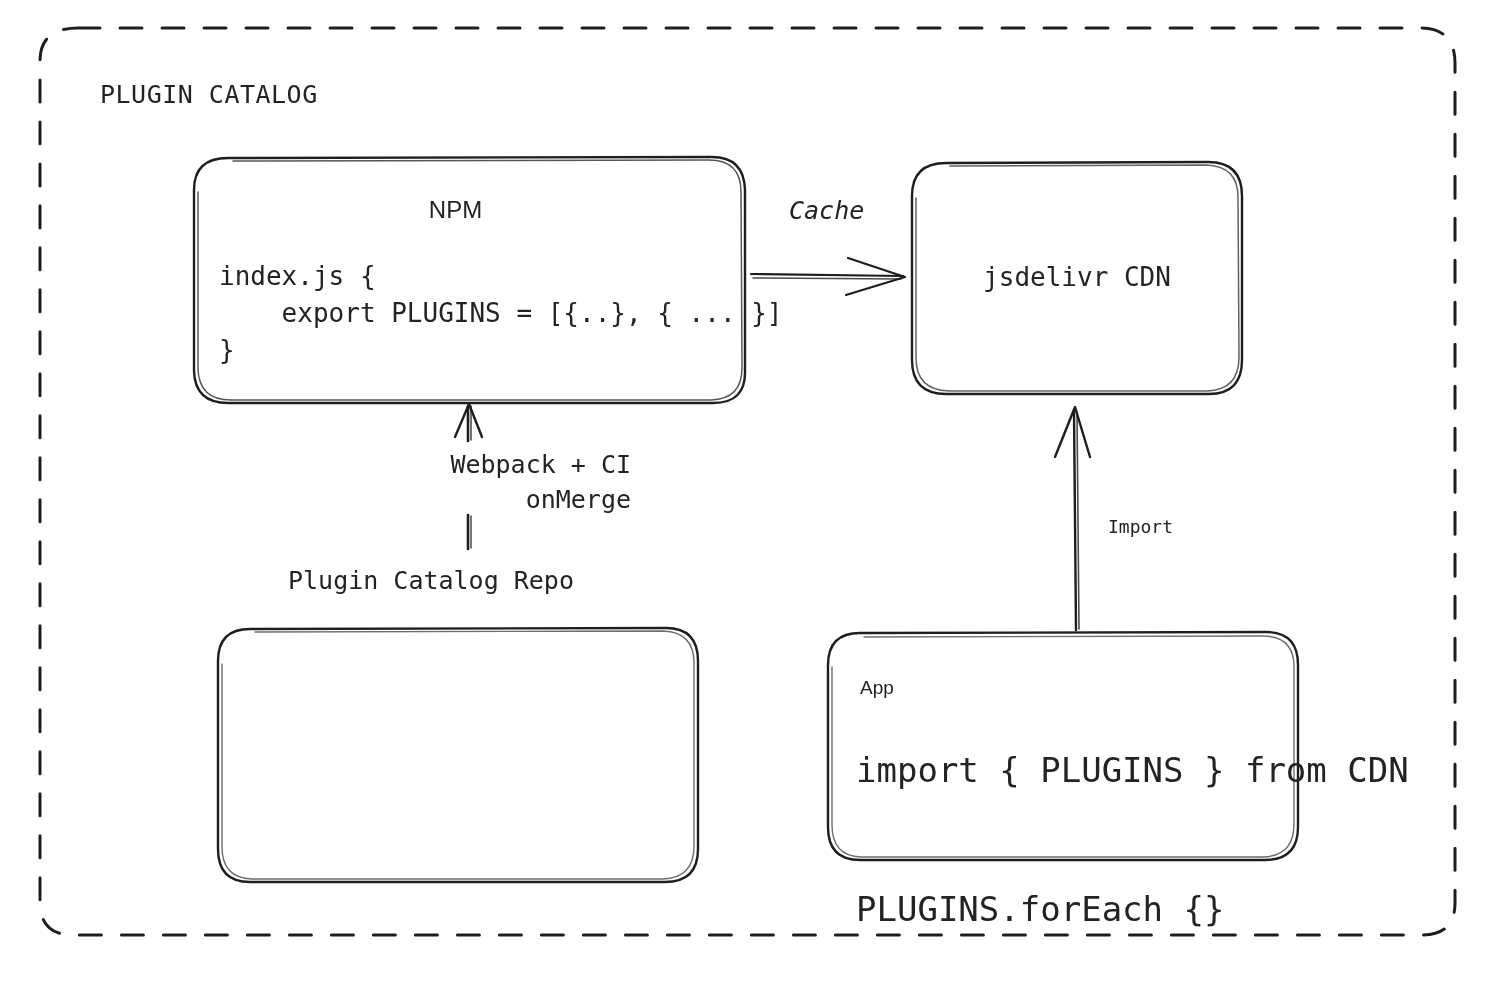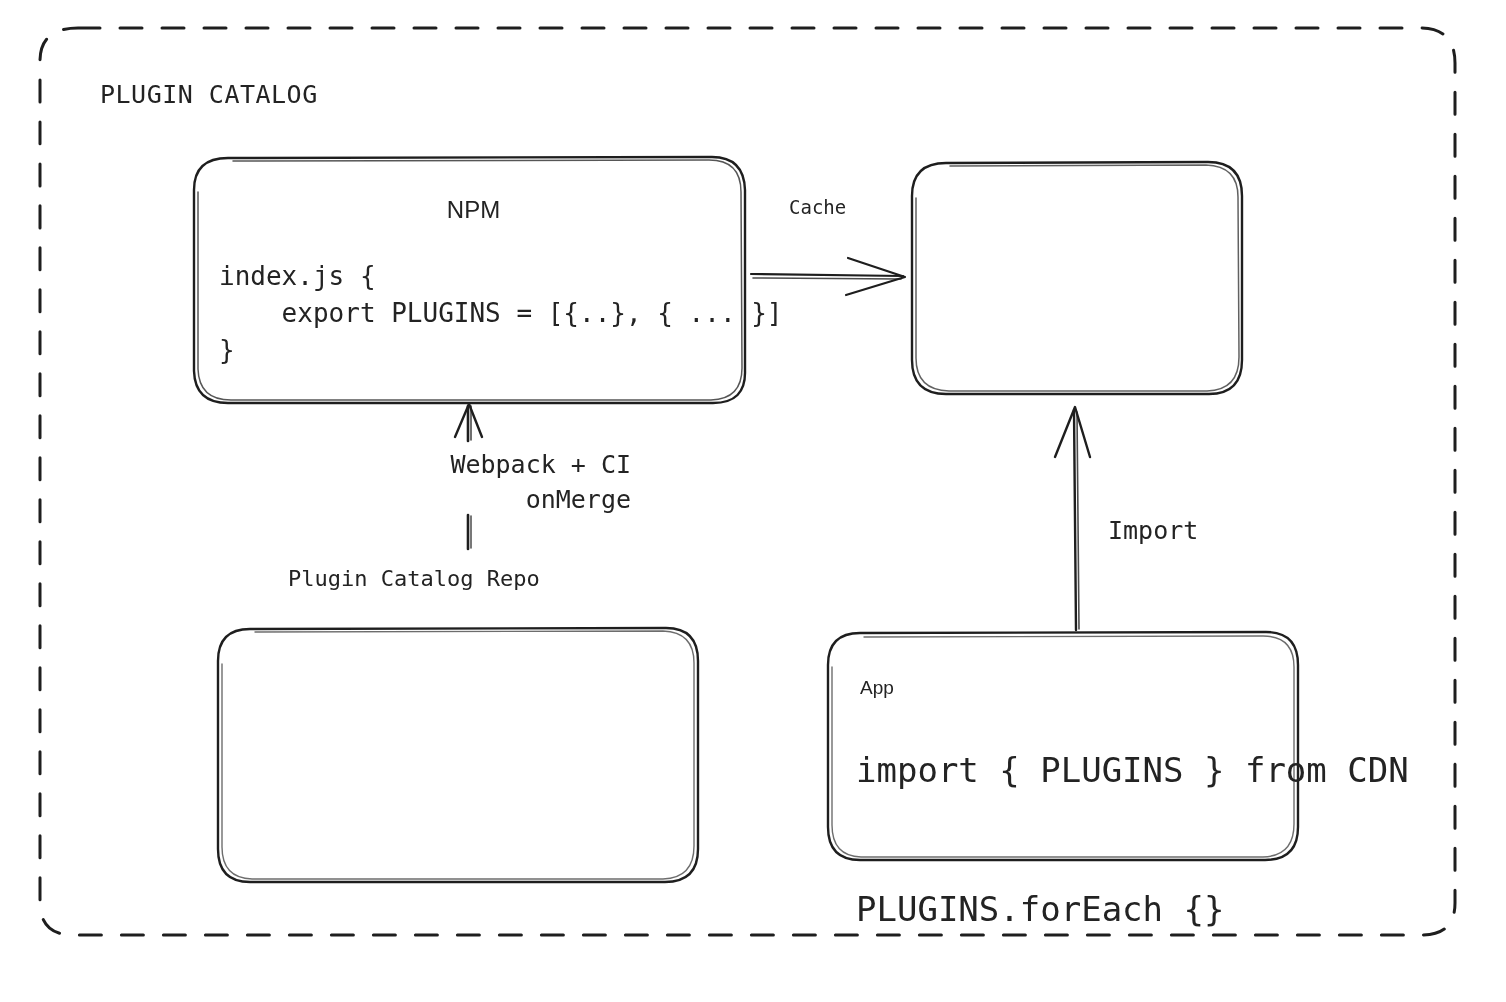"NPM" #npm-title { left: 198px -> 180px }
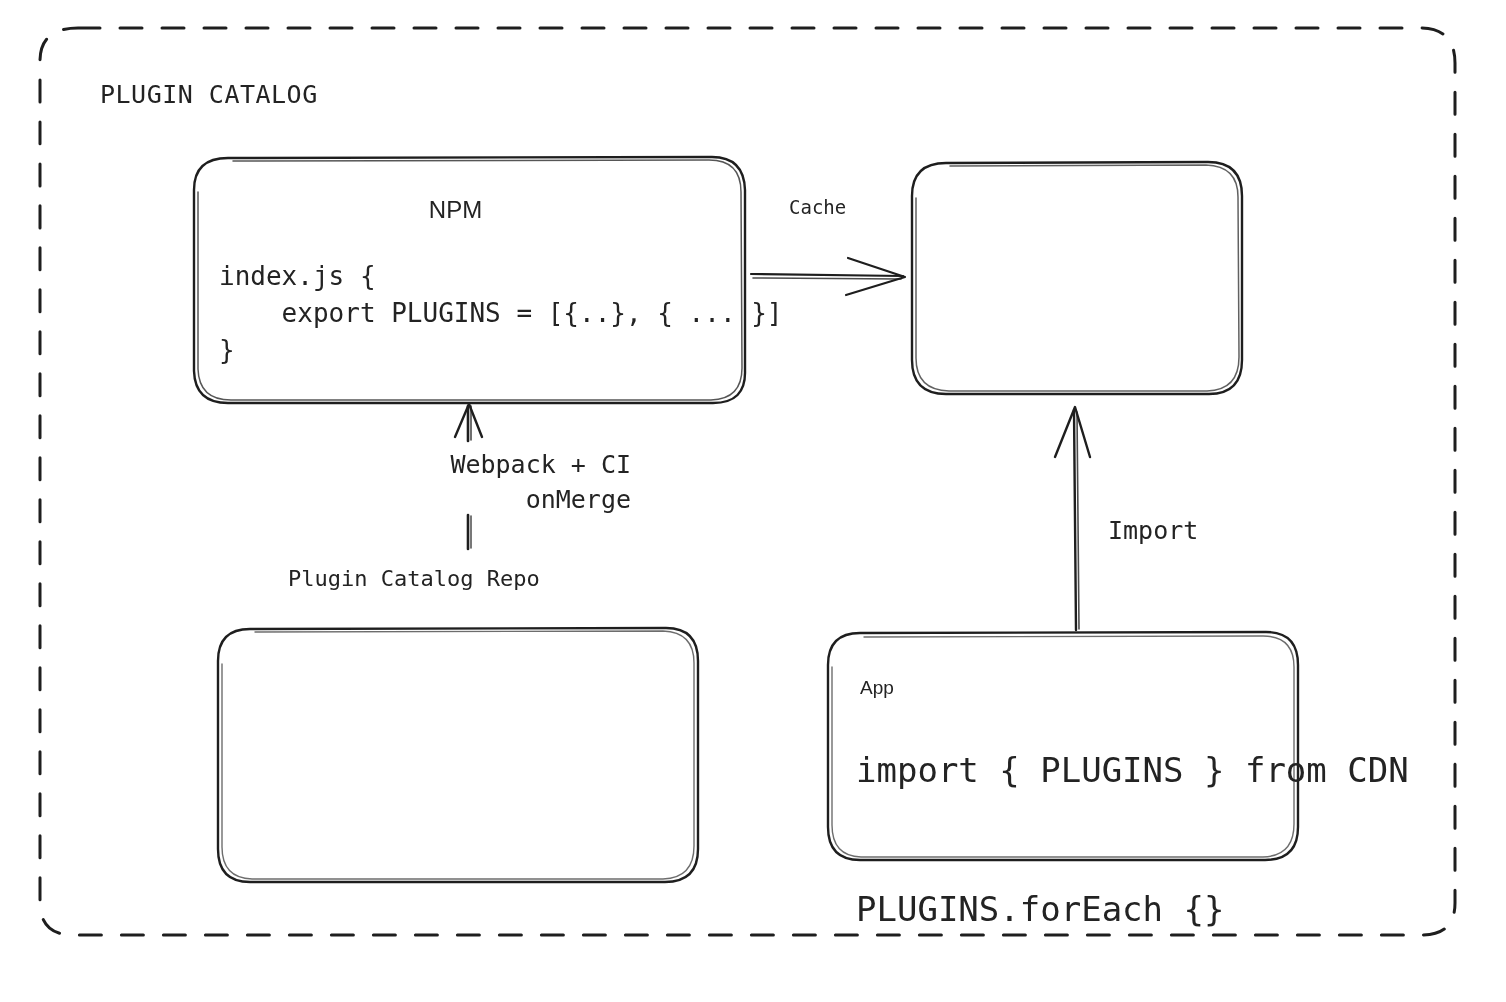"Cache" #cache-label { font-size: 19px -> 25px; font-style: none -> italic }
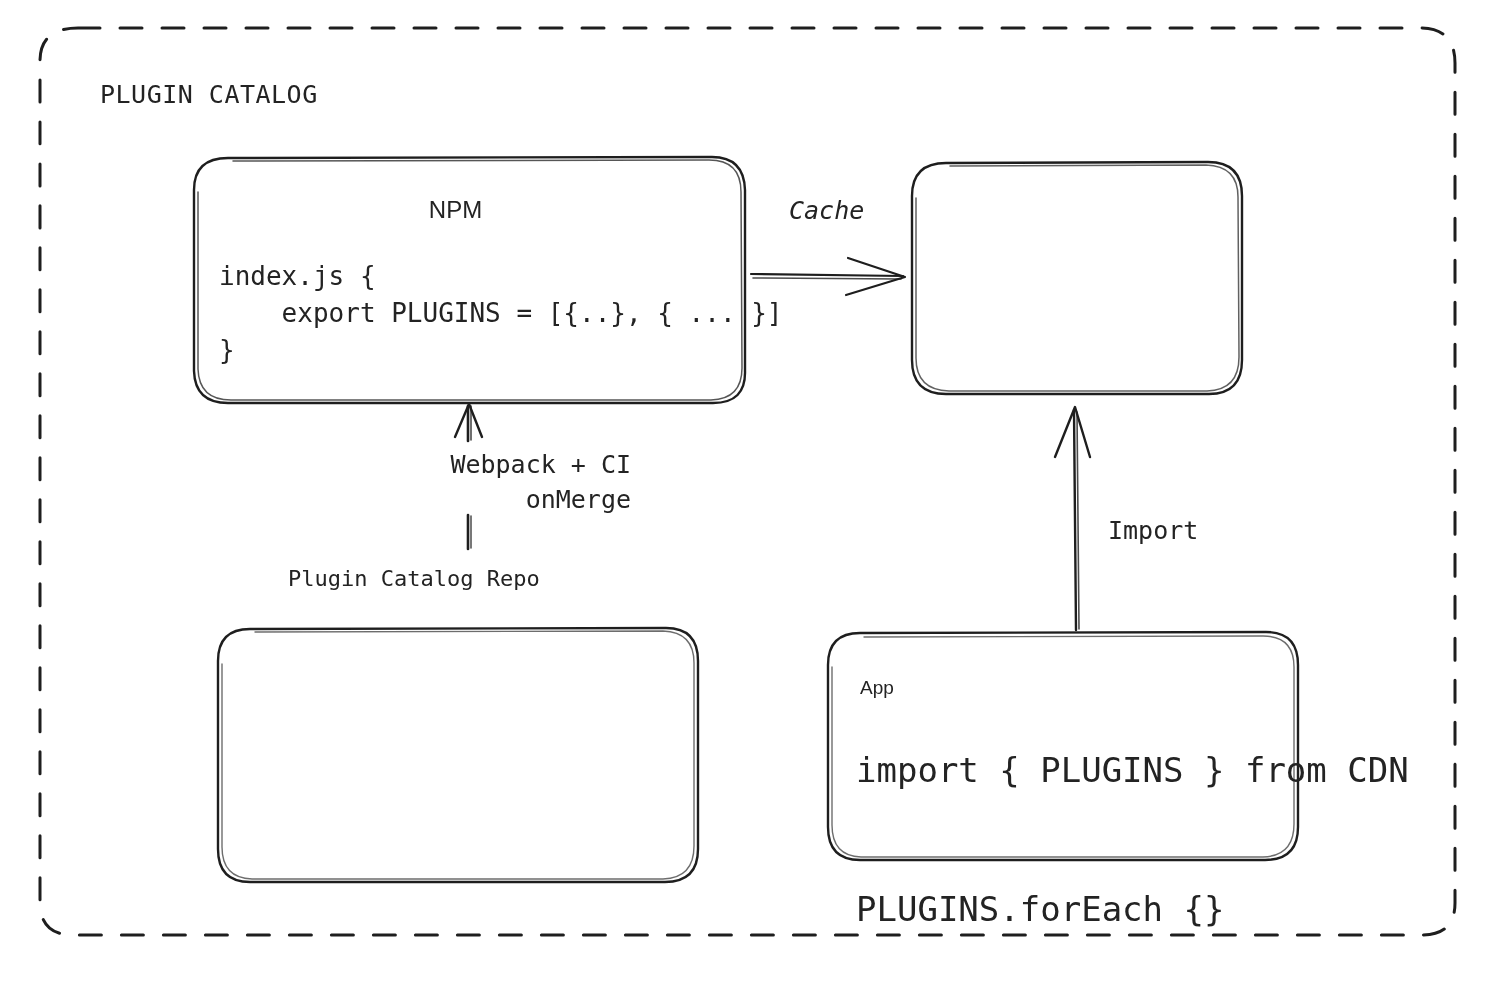"jsdelivr CDN" div.txt { html: none -> <div>jsdelivr CDN</div> }
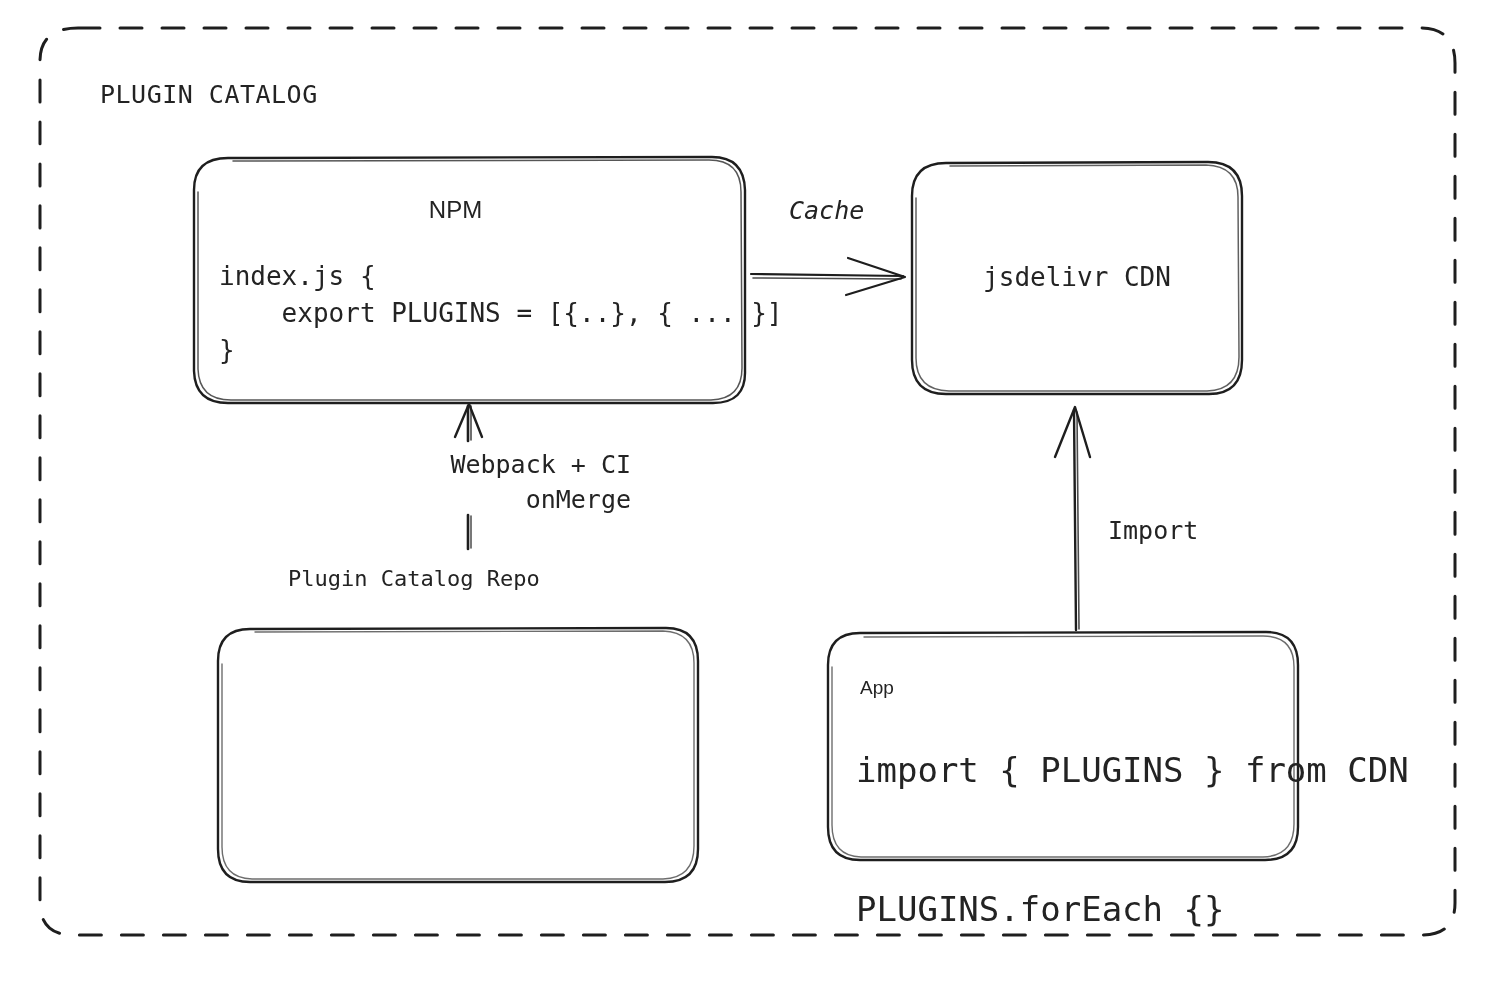"Import" #import-label { font-size: 25px -> 18px }
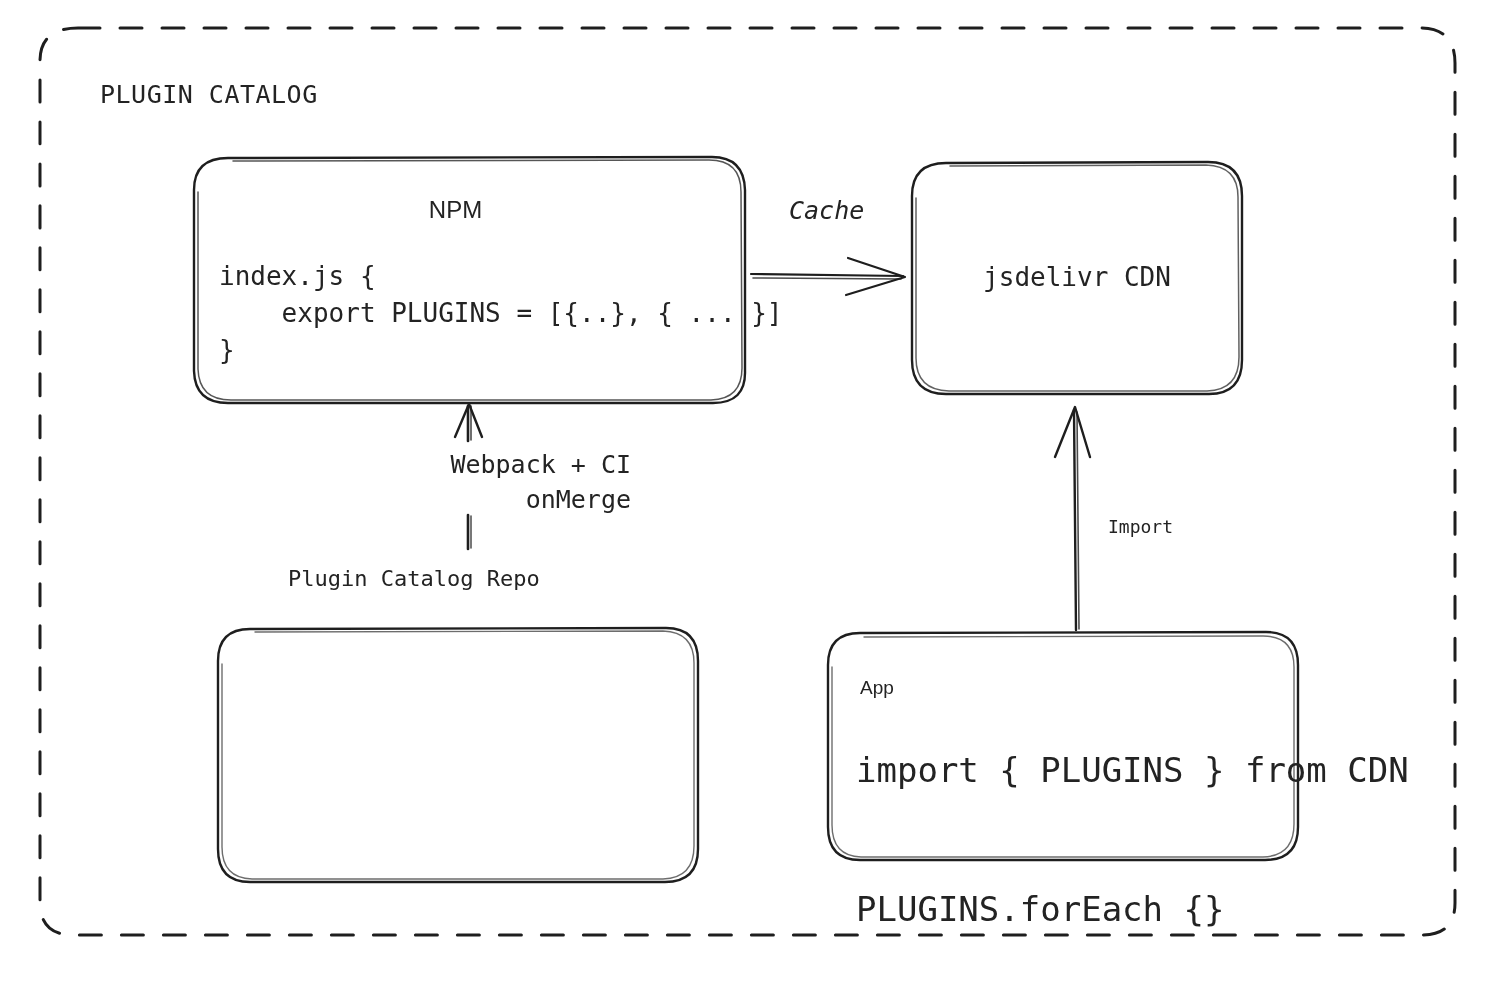"Plugin Catalog Repo" #repo-label { font-size: 22px -> 25px }
